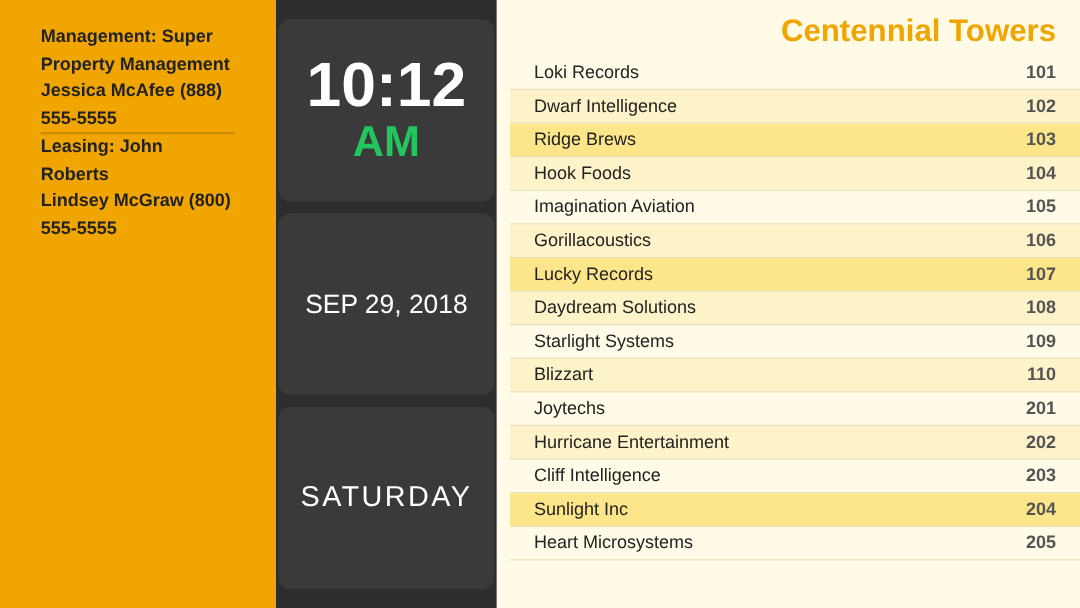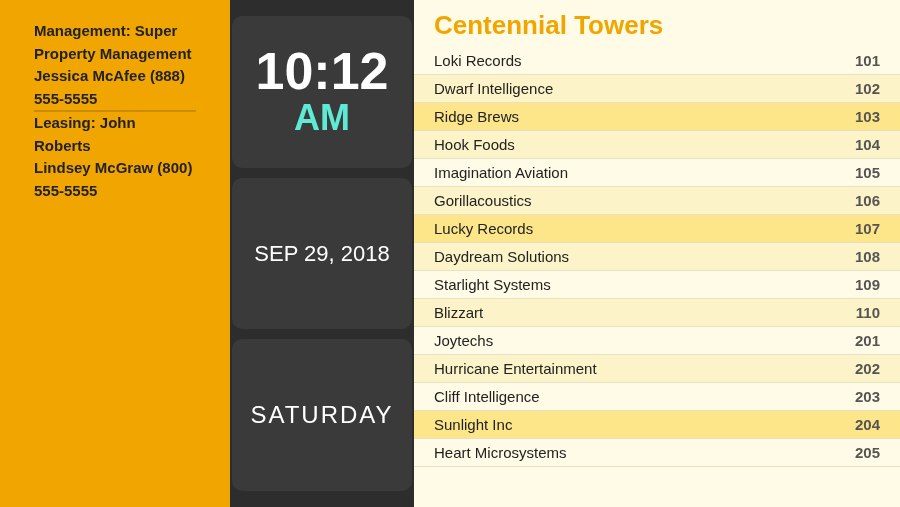"Centennial Towers" .right-header { text-align: left -> right }
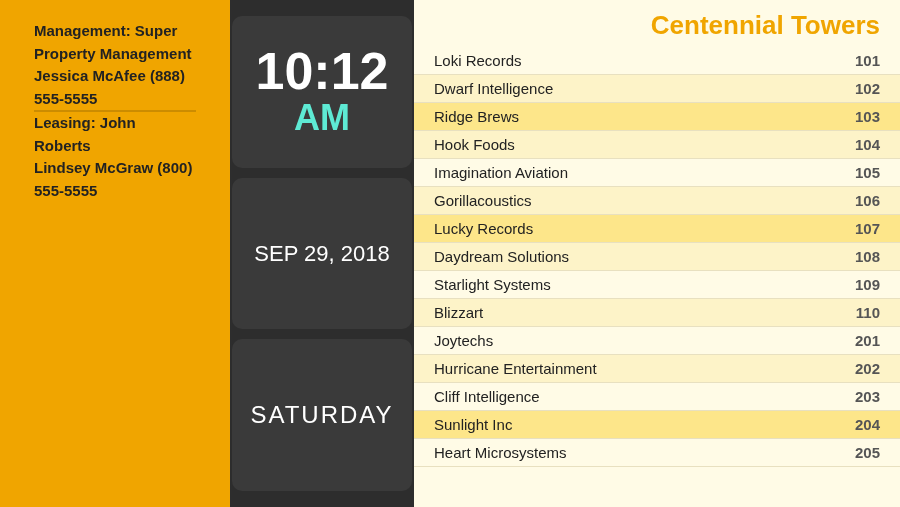"Loki Records" .directory-table { padding-left: none -> 11px }
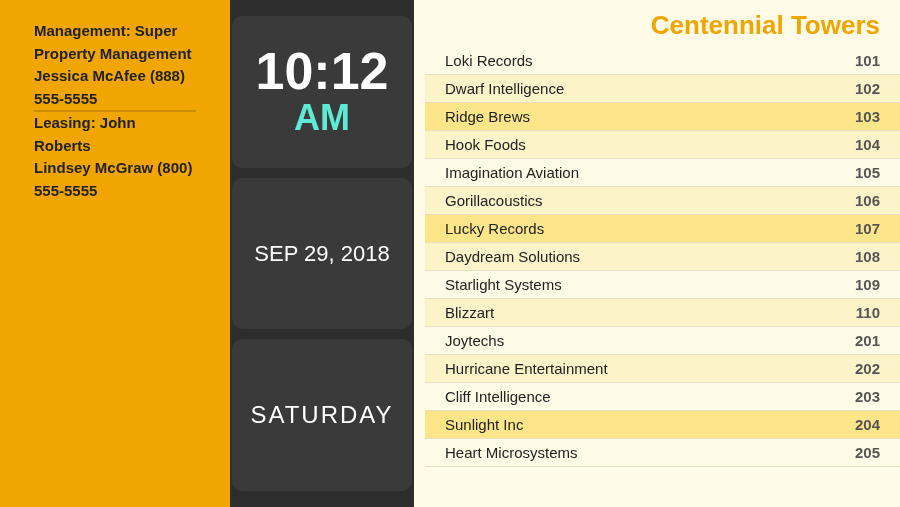"AM" .clock-ampm { color: #5eead4 -> #22c55e }
